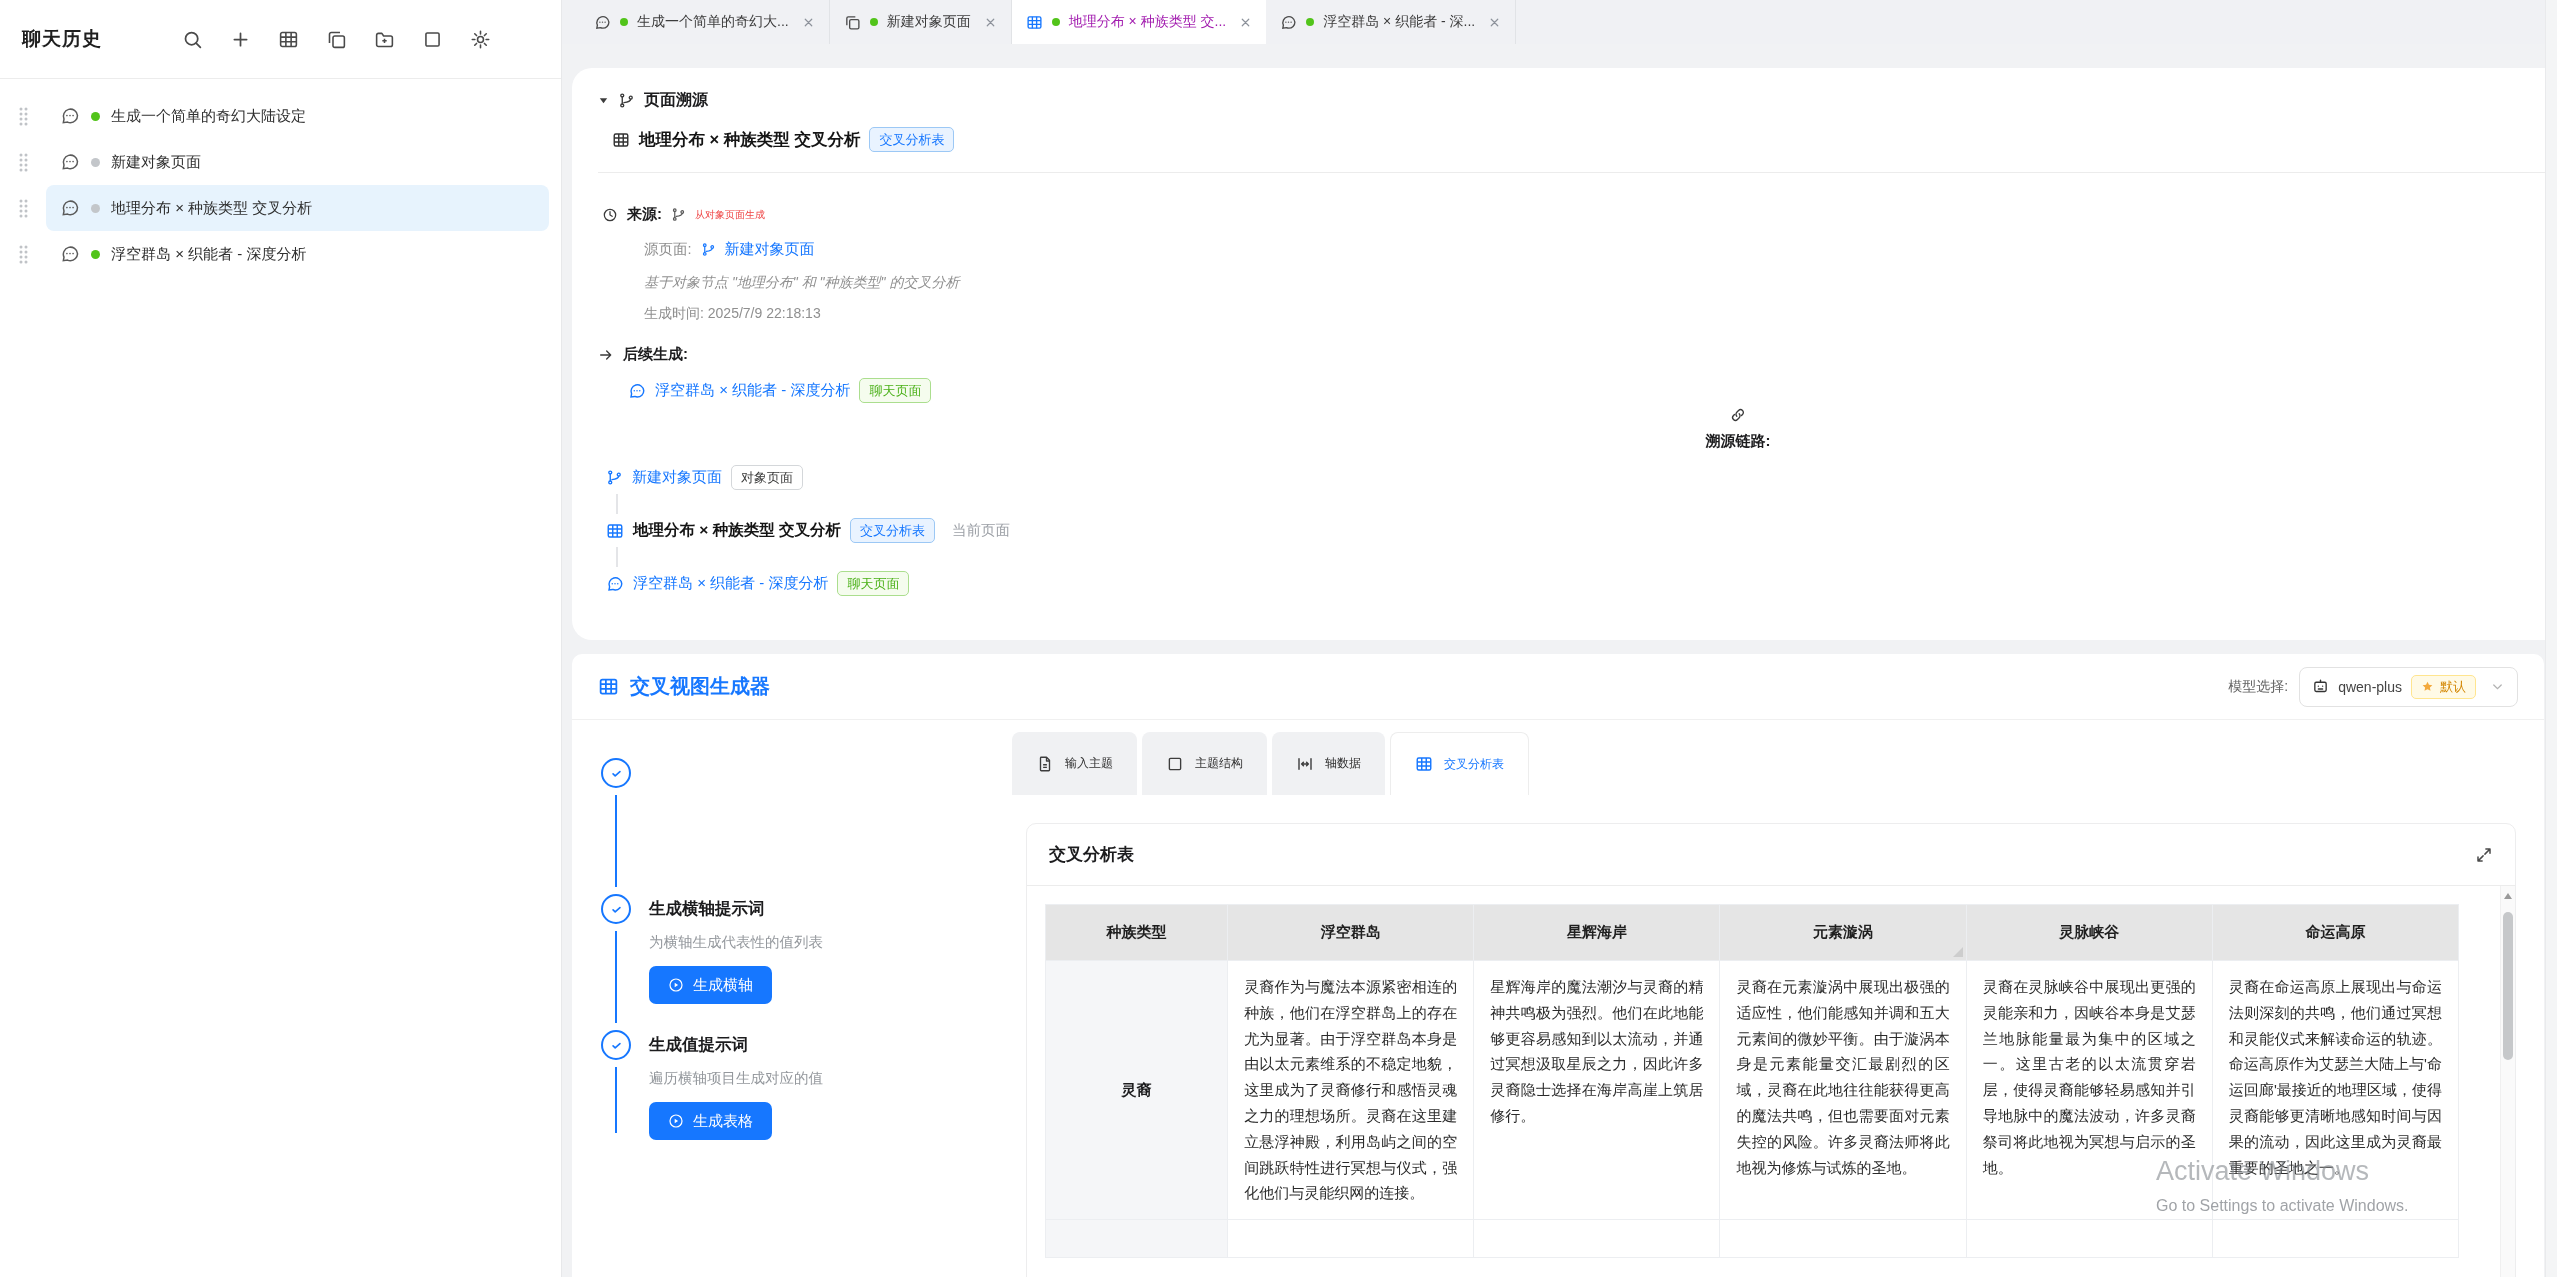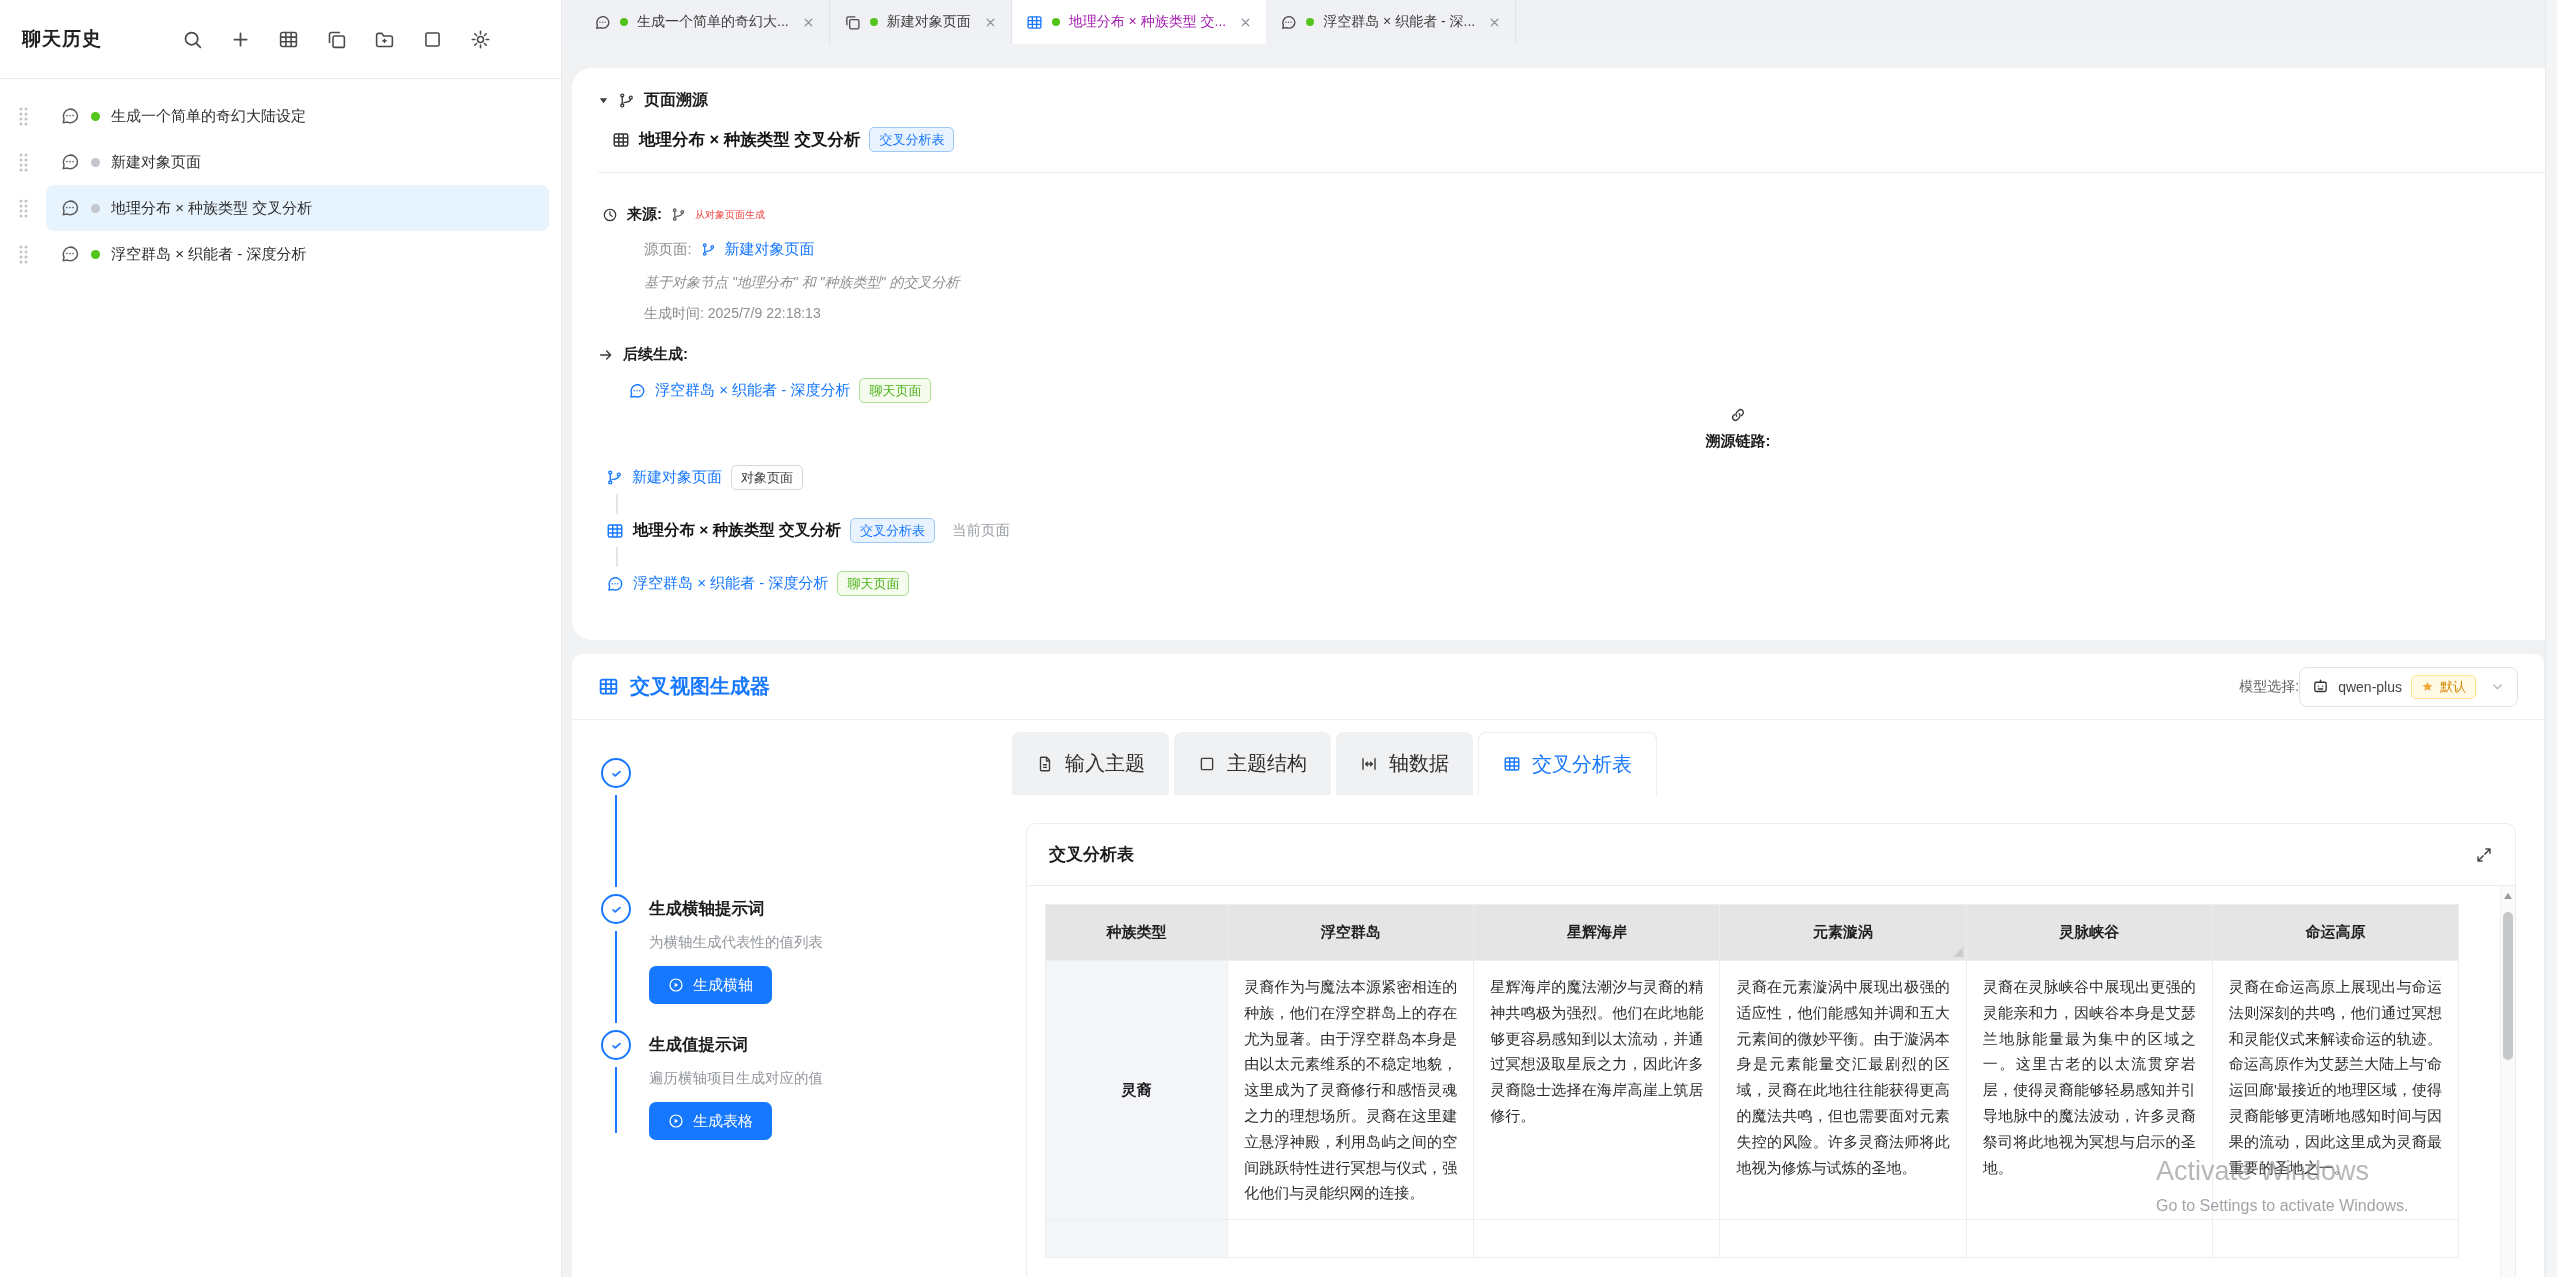"模型选择:" .model { gap: none -> 11px }
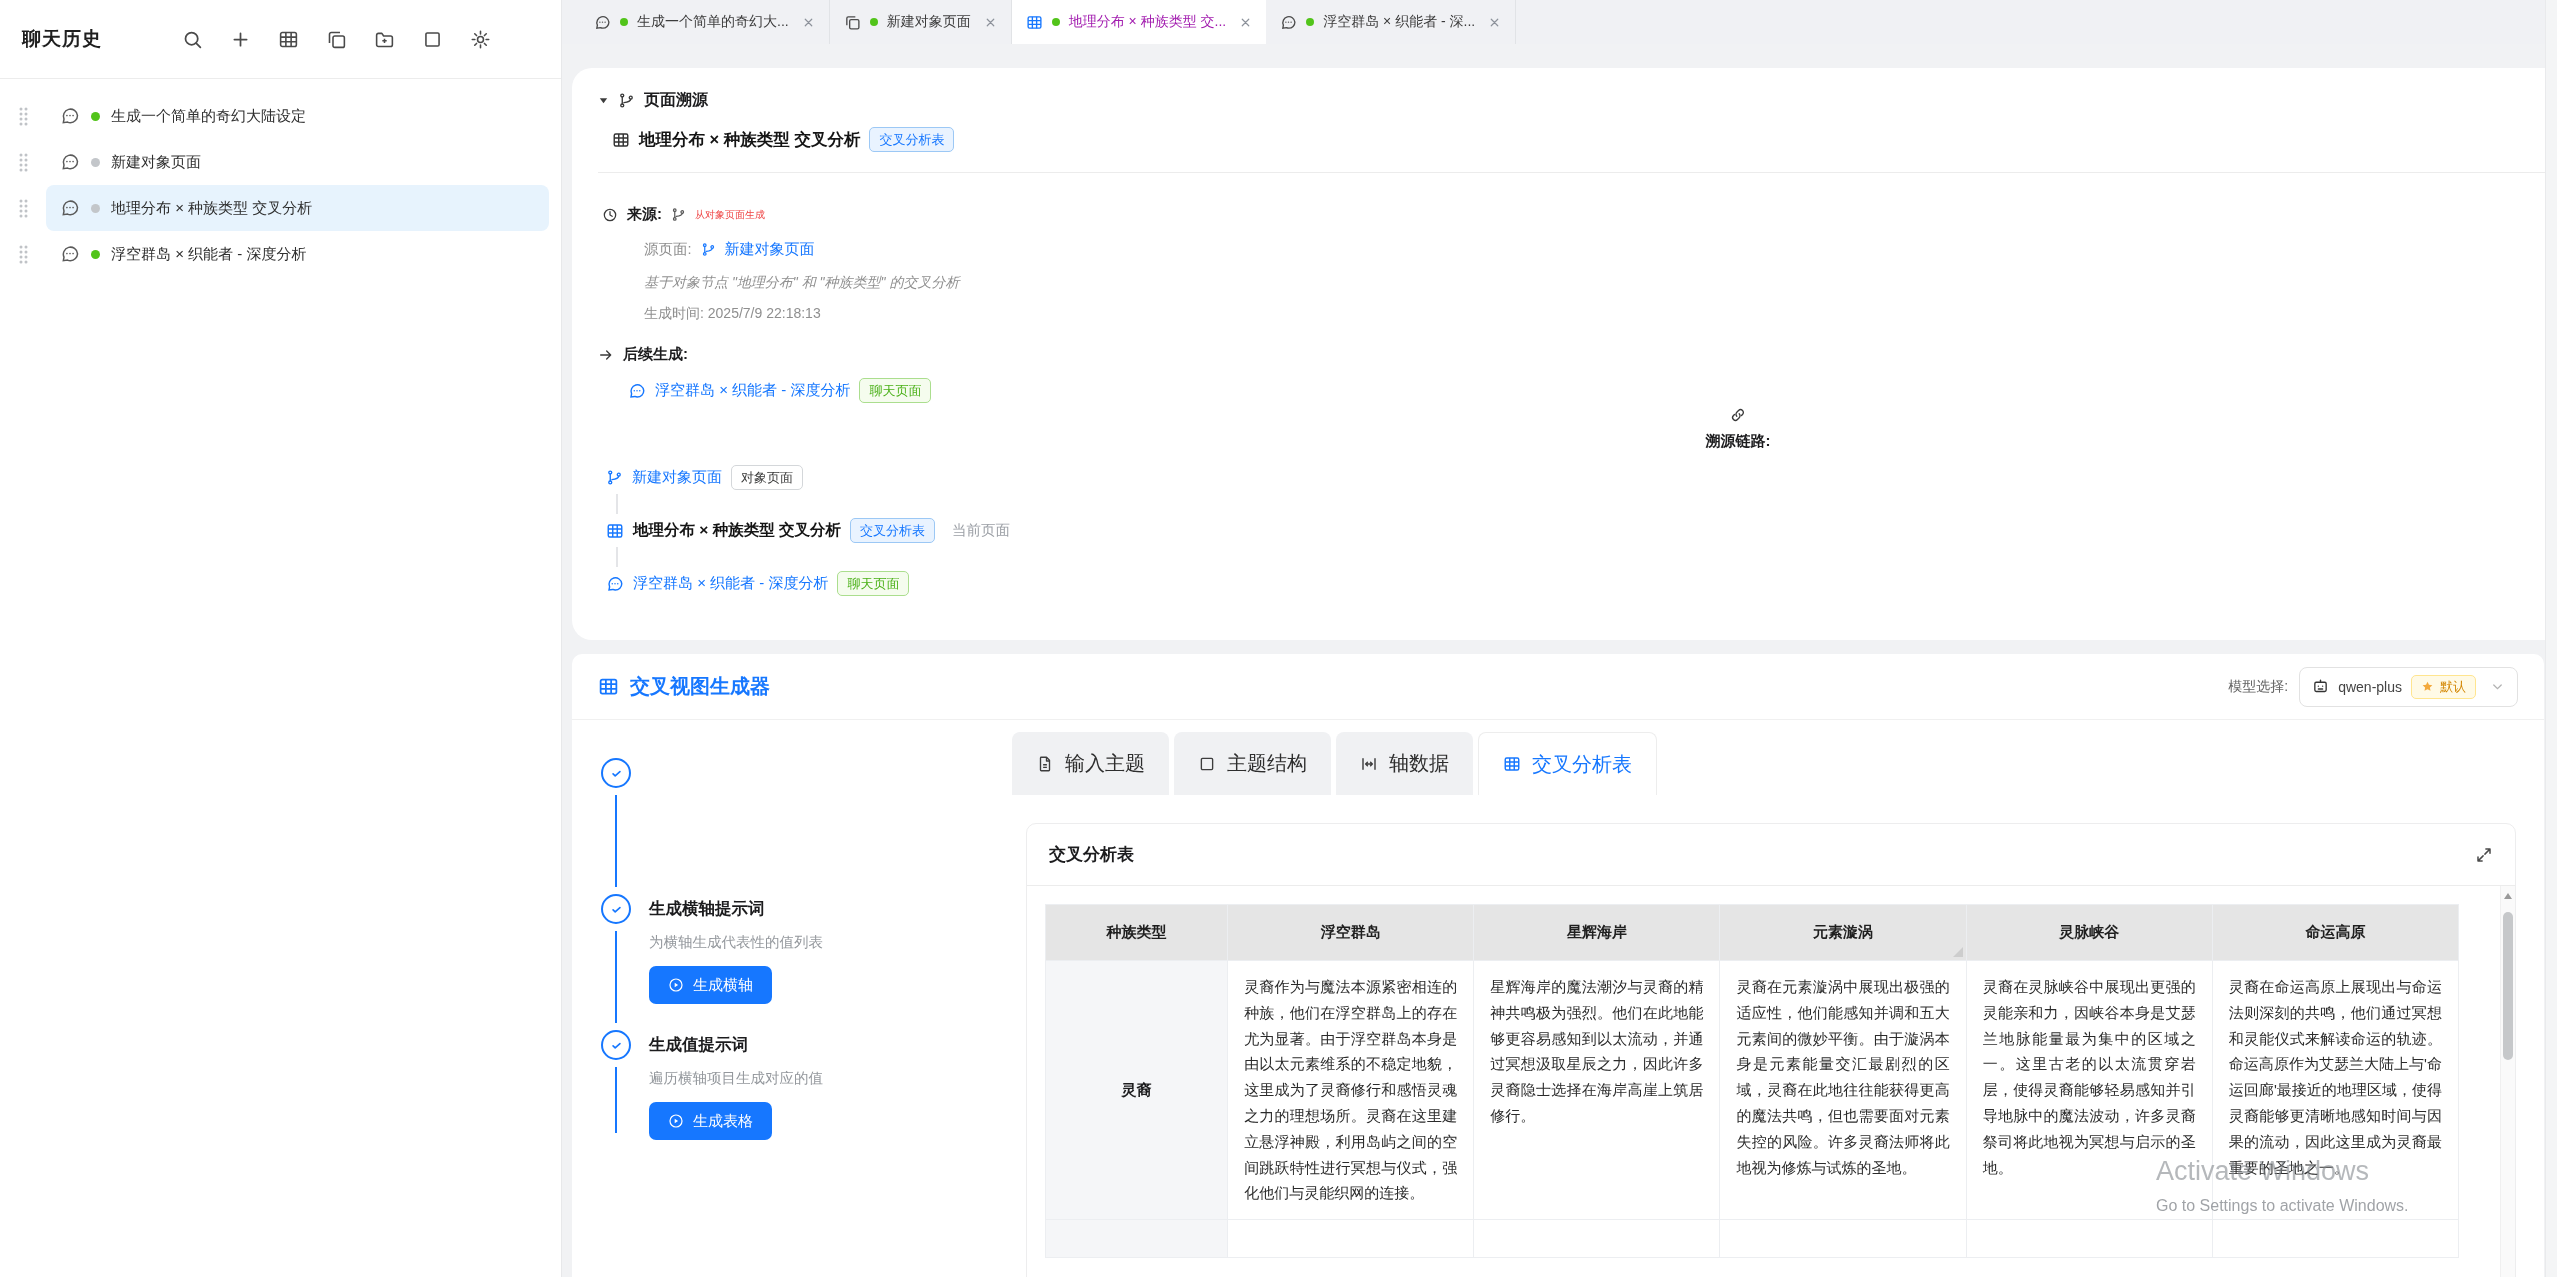"输入主题" .ptab { font-size: 20px -> 12px }
